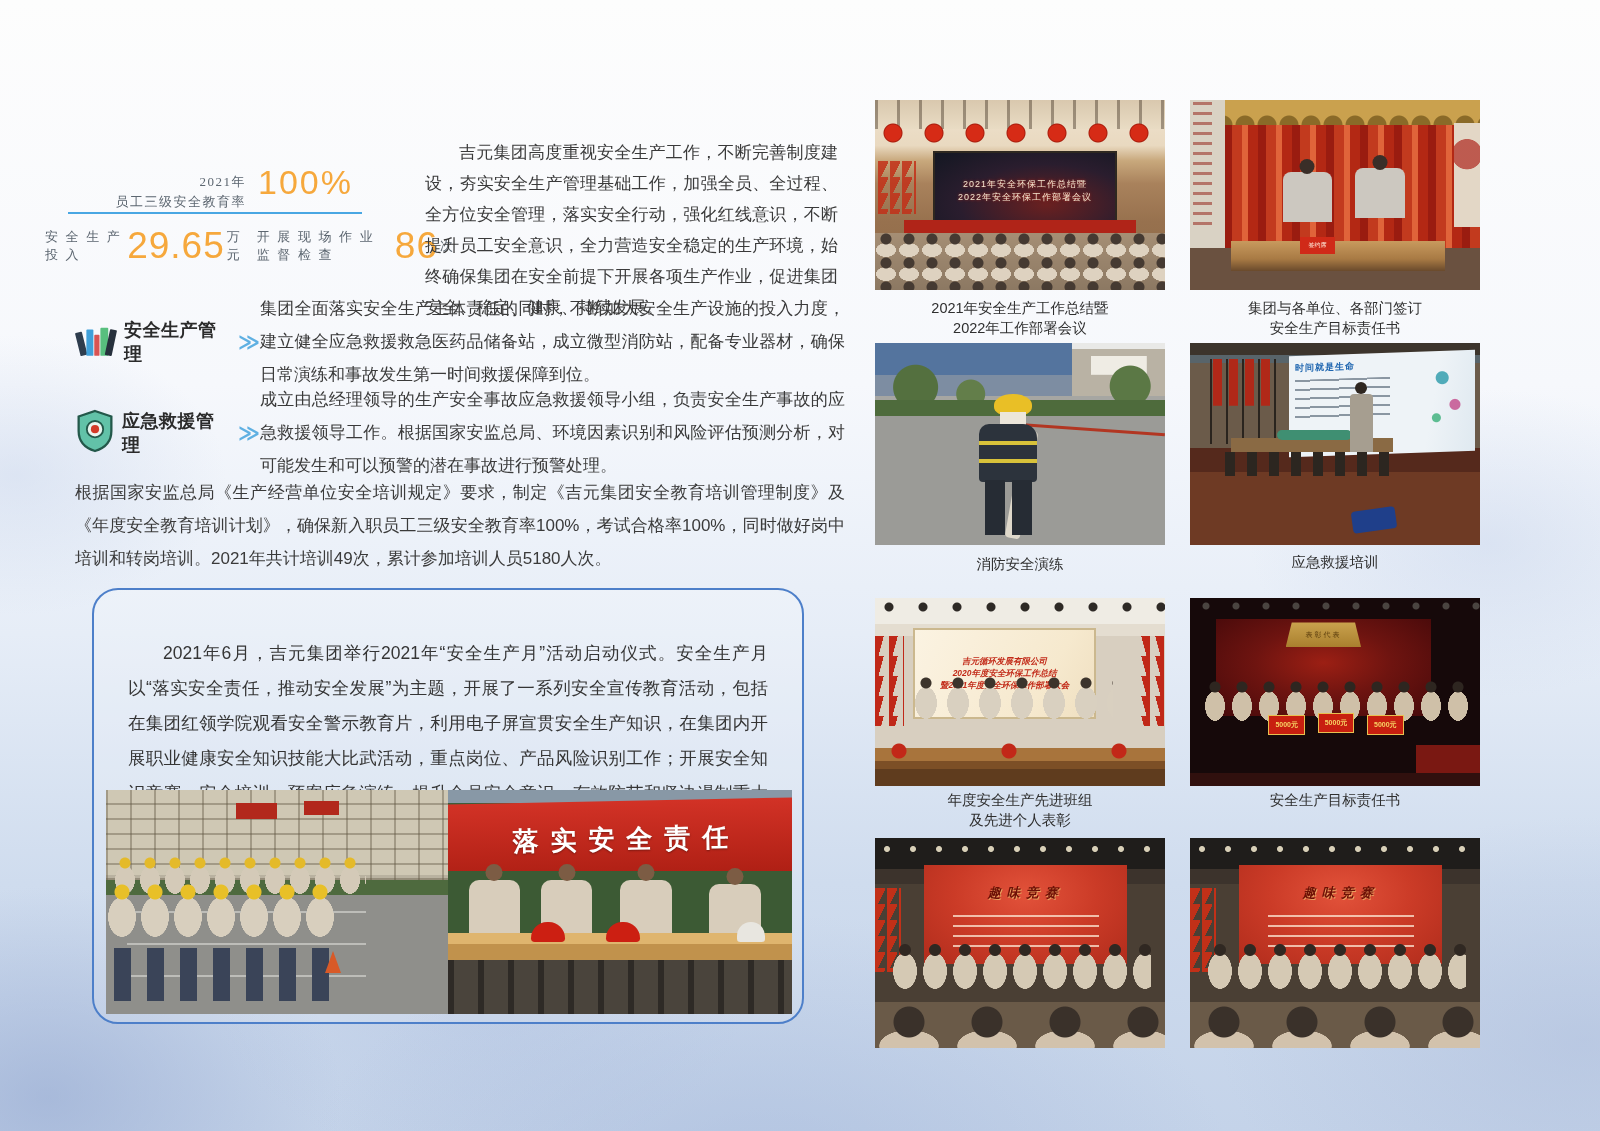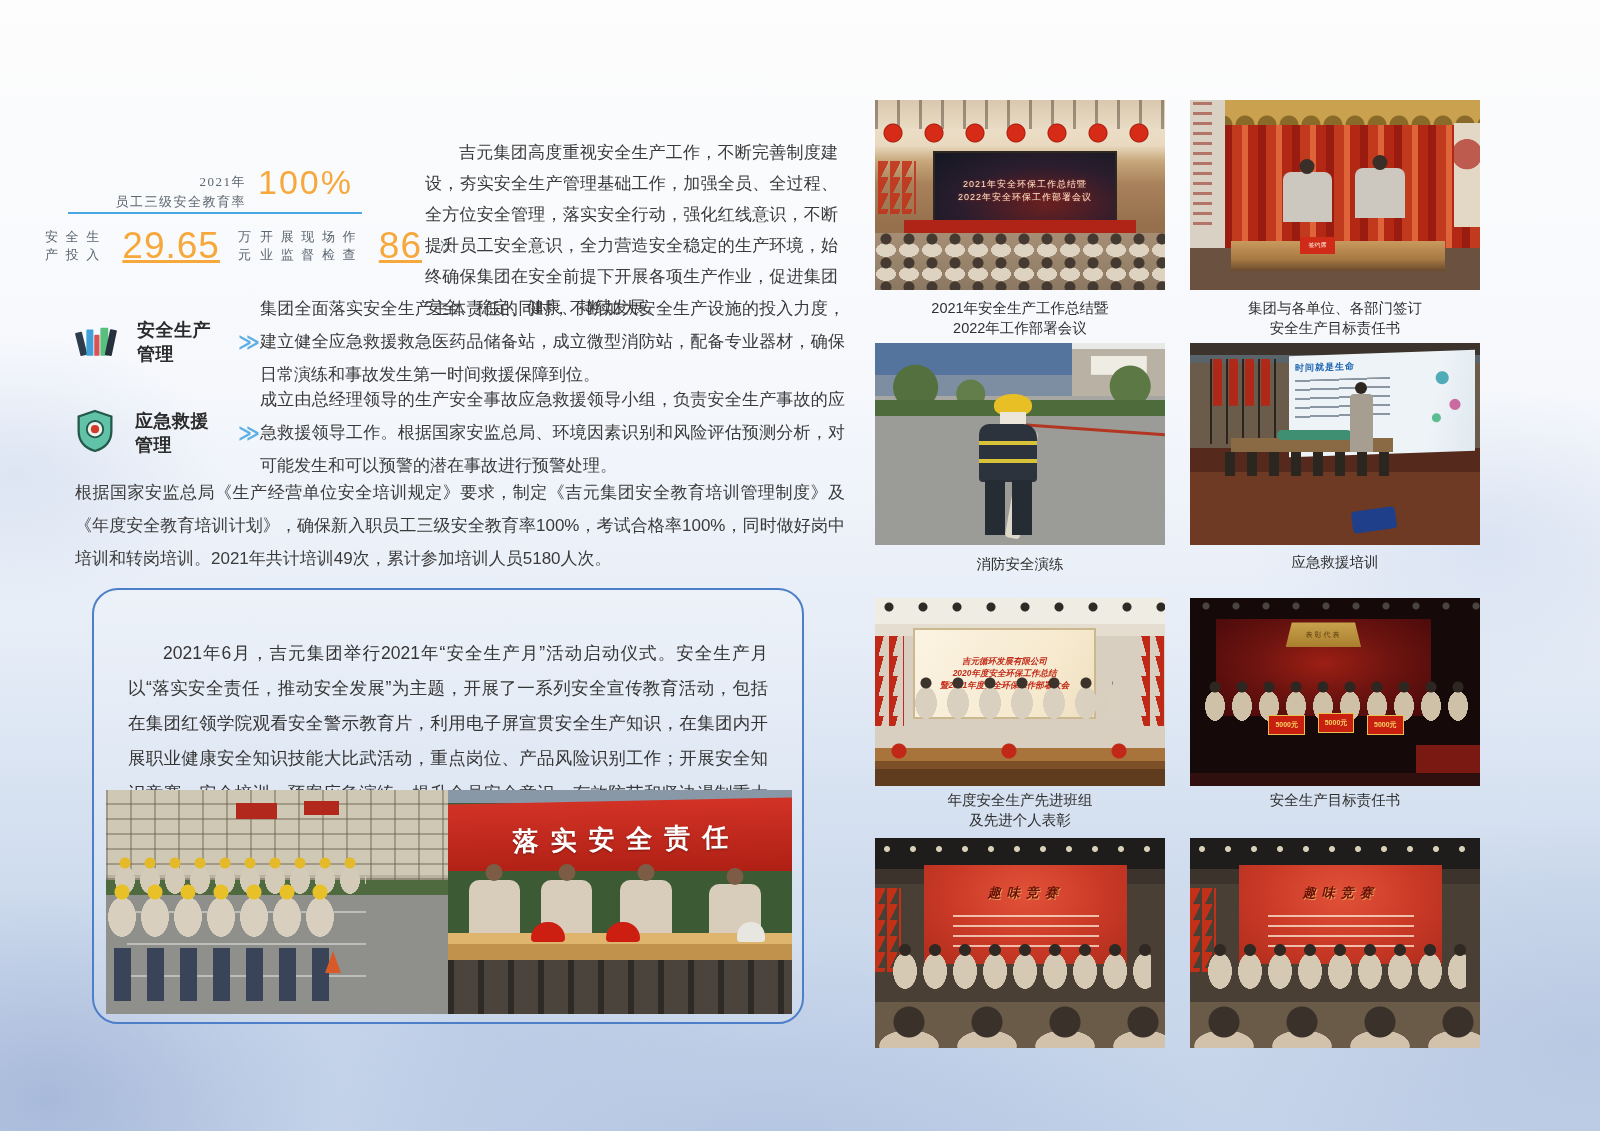"29.65" .stat-row .num { margin: 0 18px -> 0 2px; text-decoration: underline -> none }
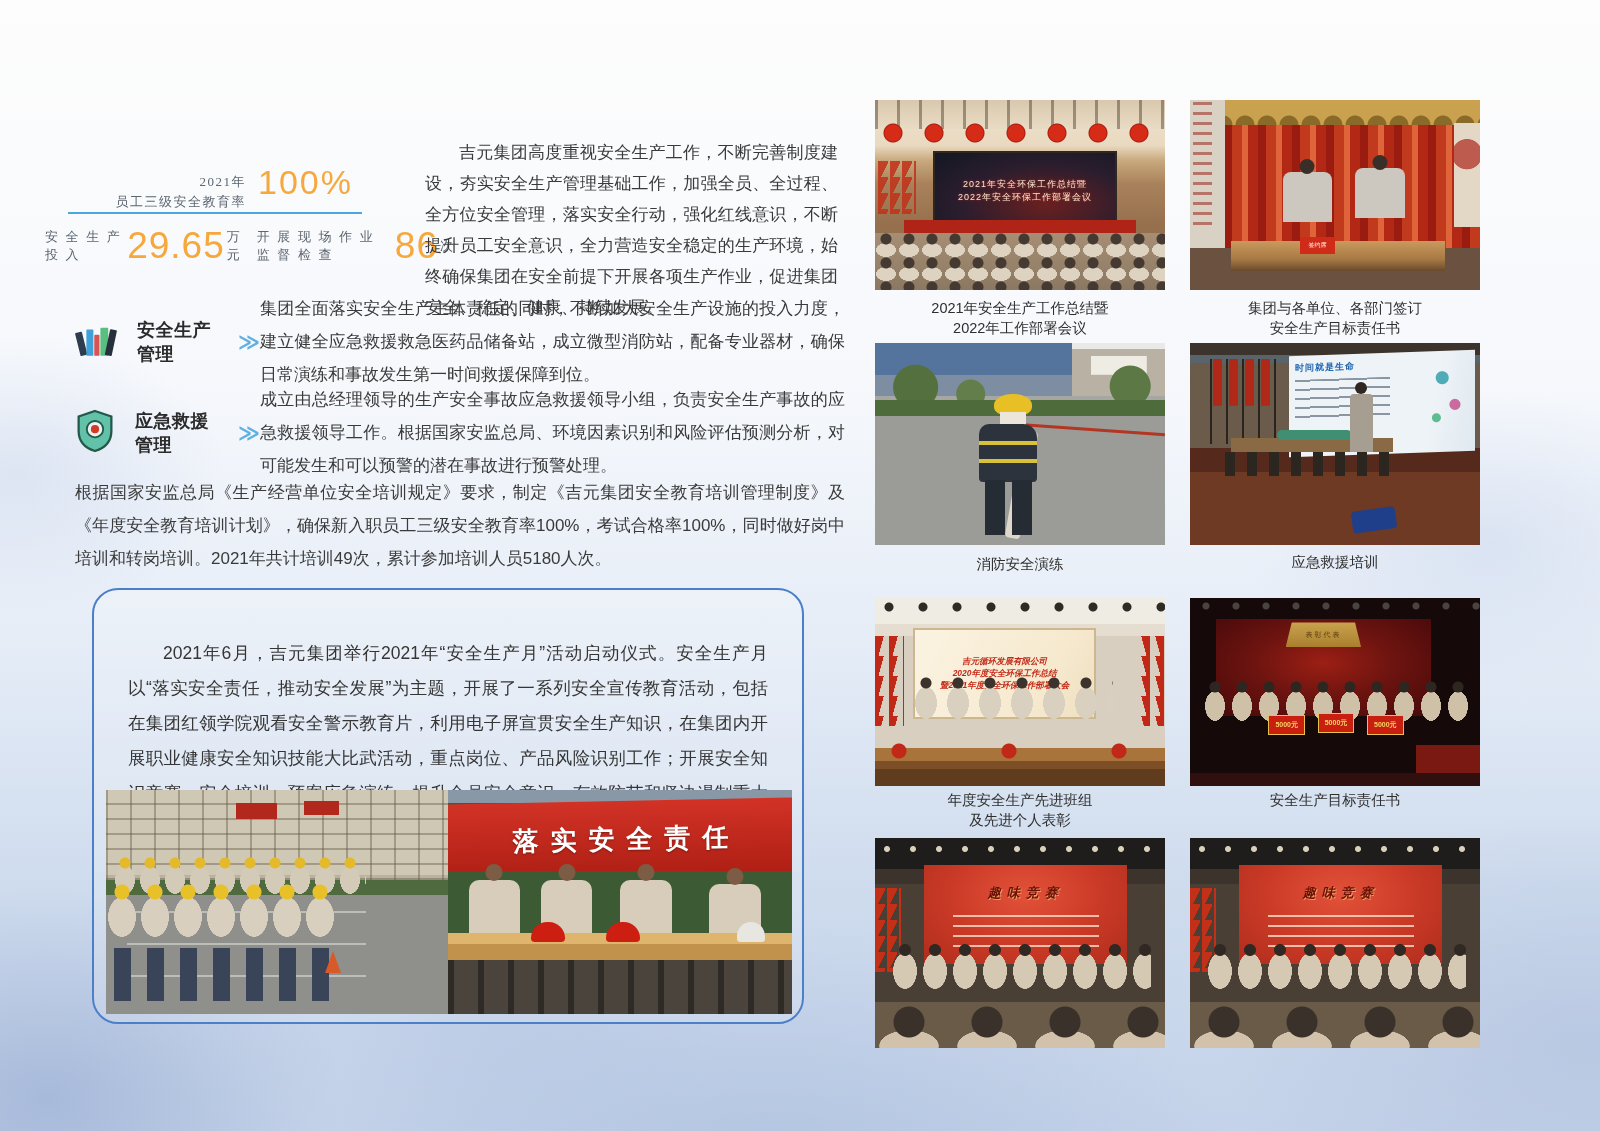"安全生产管理" .sec-head { gap: 20px -> 7px }
